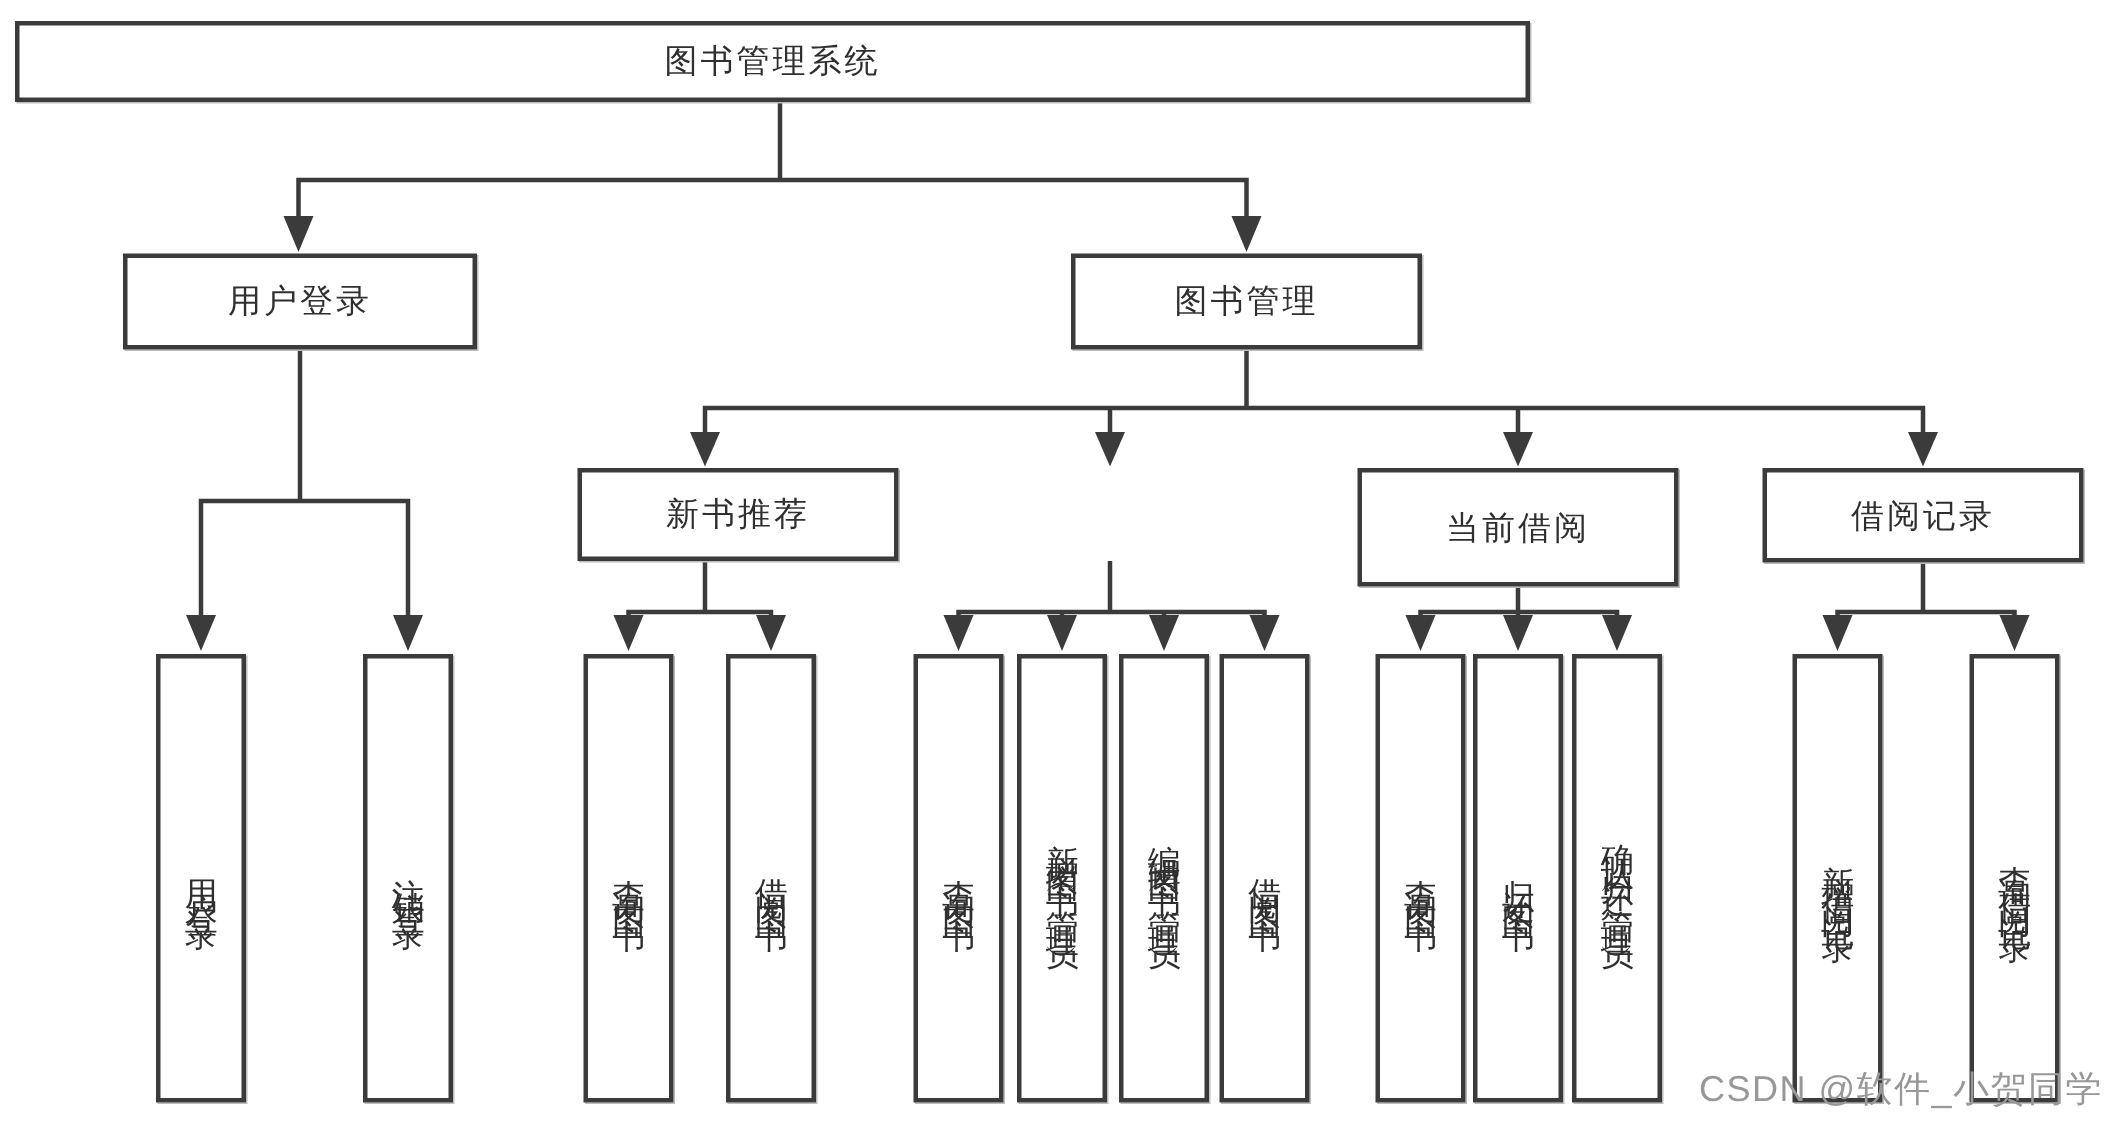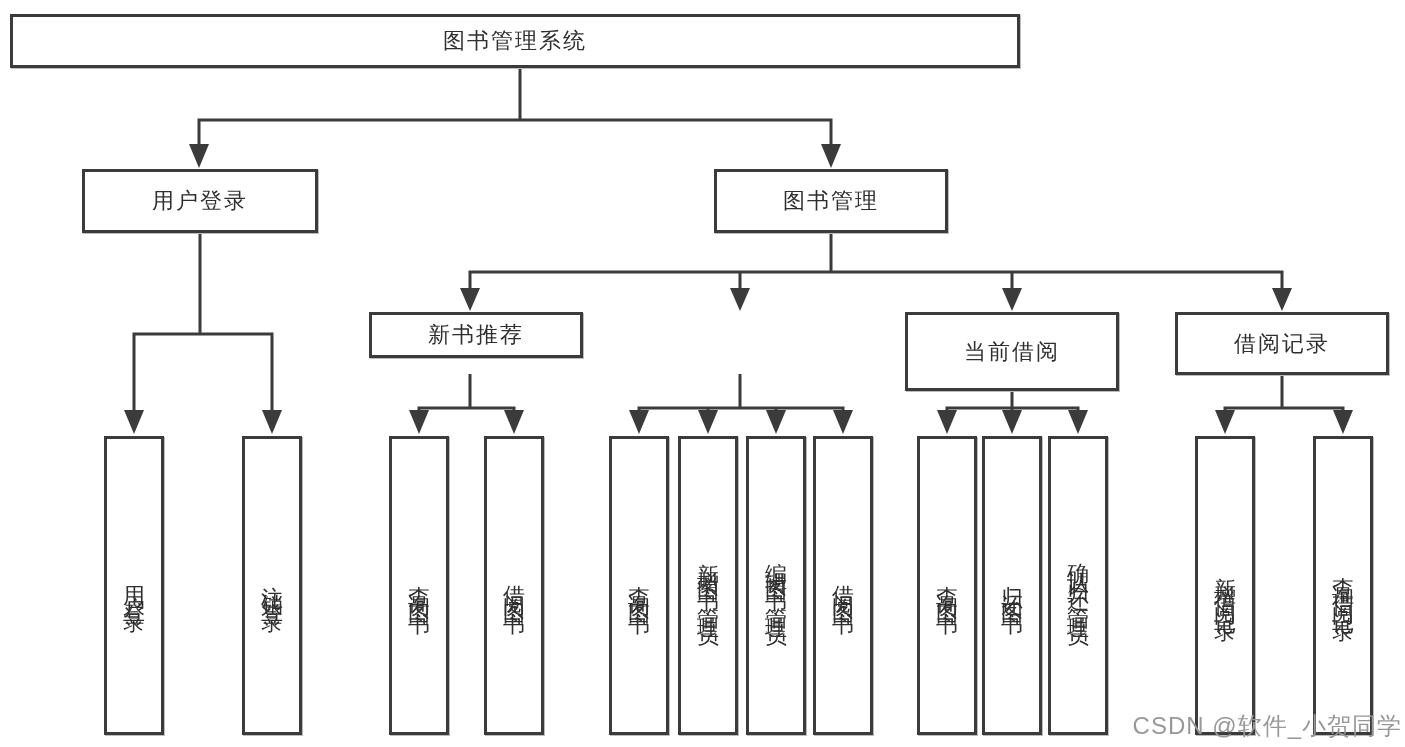"新书推荐" div.node { height: 46px -> 62px; left: 369px -> 385px }
